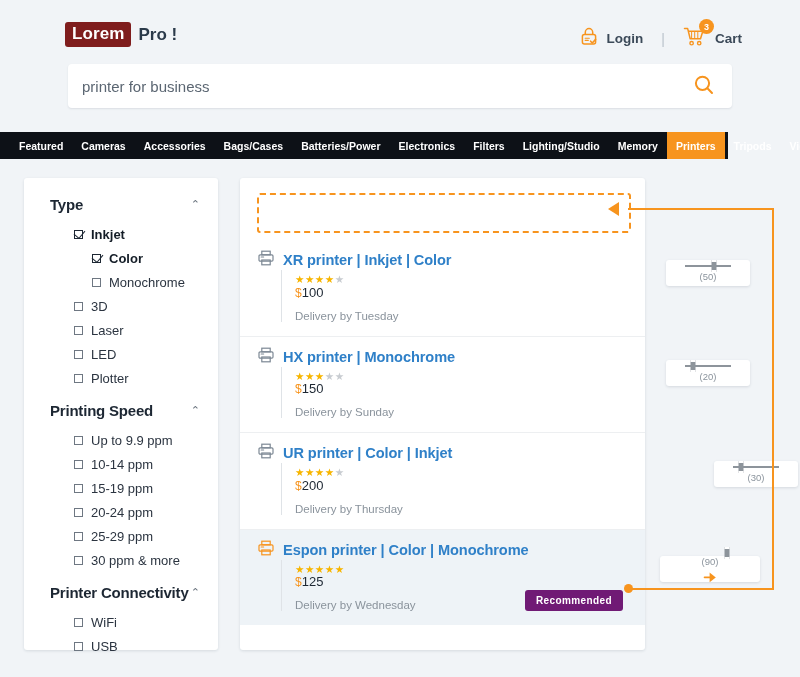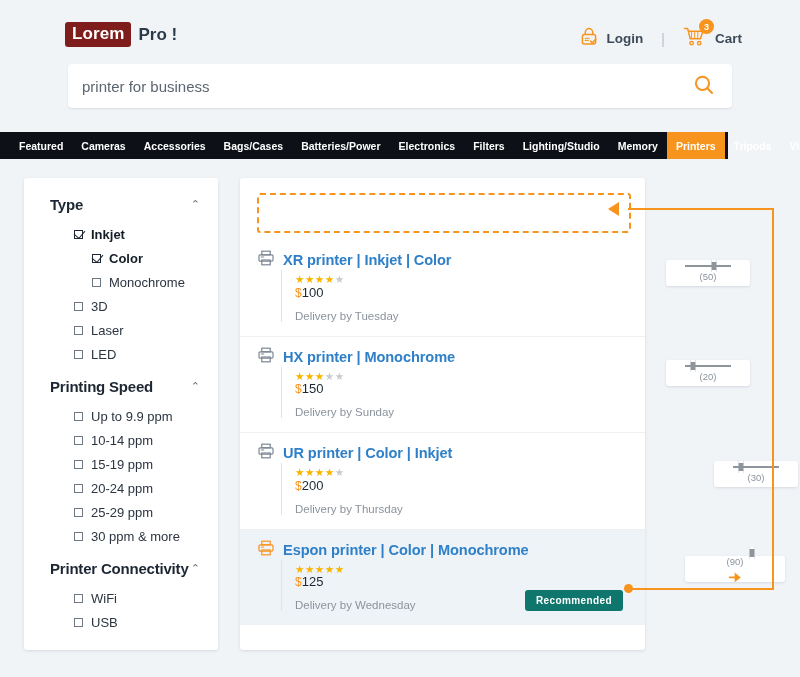"Plotter" div.opt { html: none -> <div> <span></span> <span>Plotter</span> </div> }
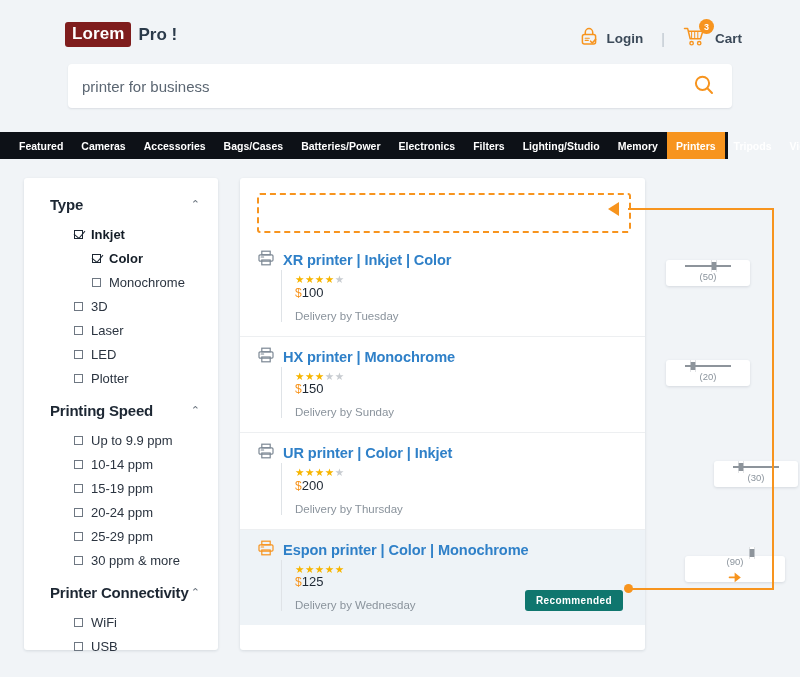"(90)" .sl-card.wide { margin-left: 25px -> none }
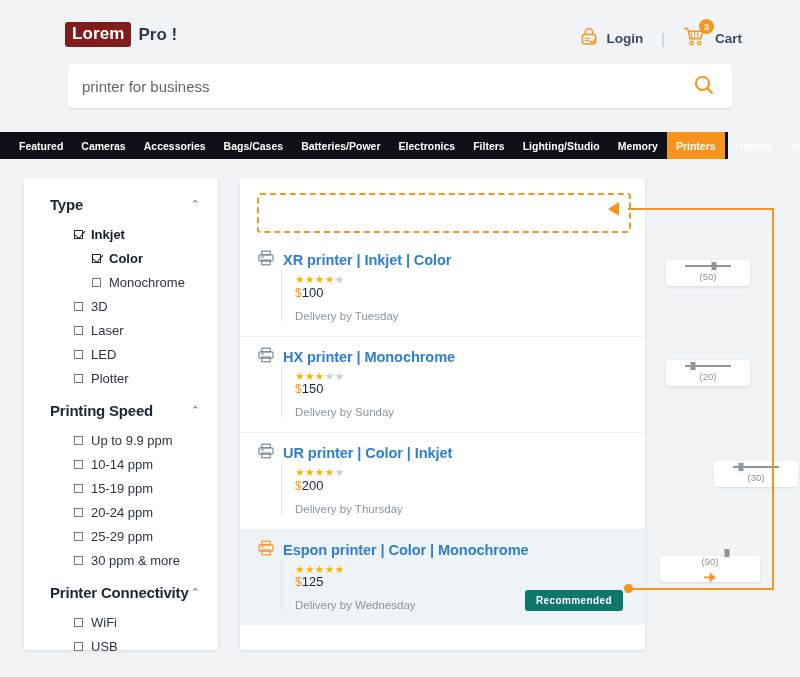"Recommended" .rec-badge { background: #0f766e -> #701a75 }
